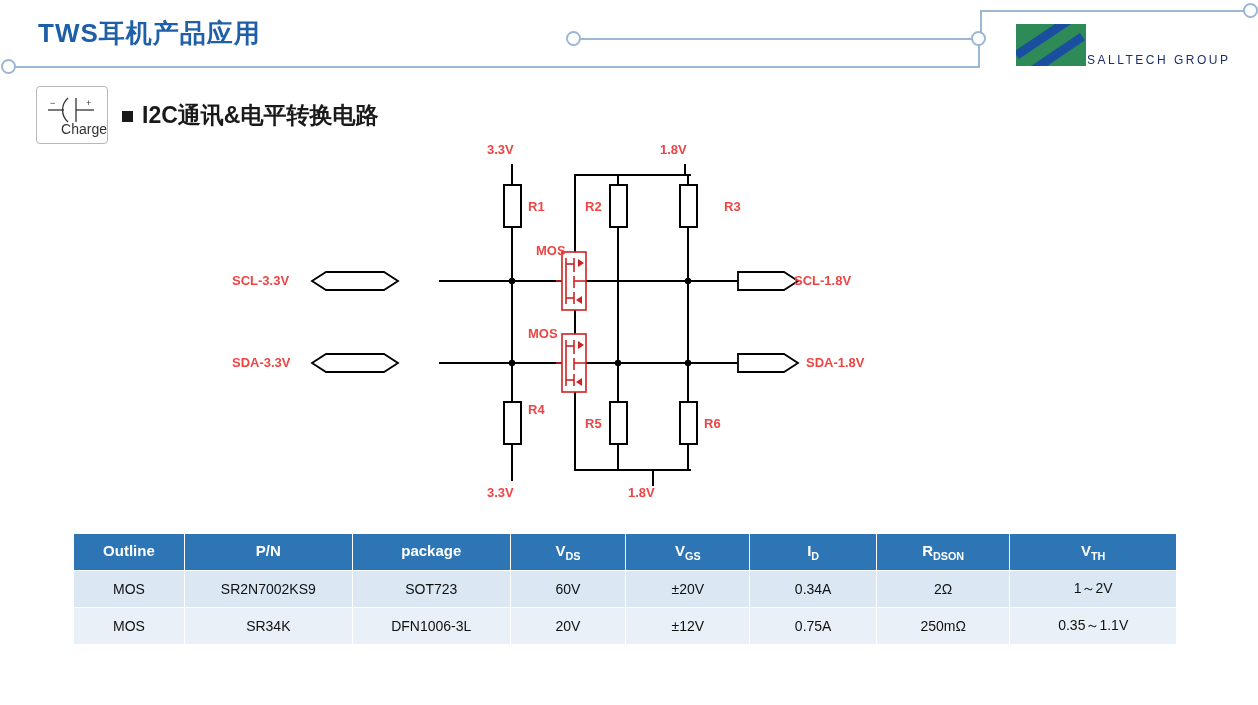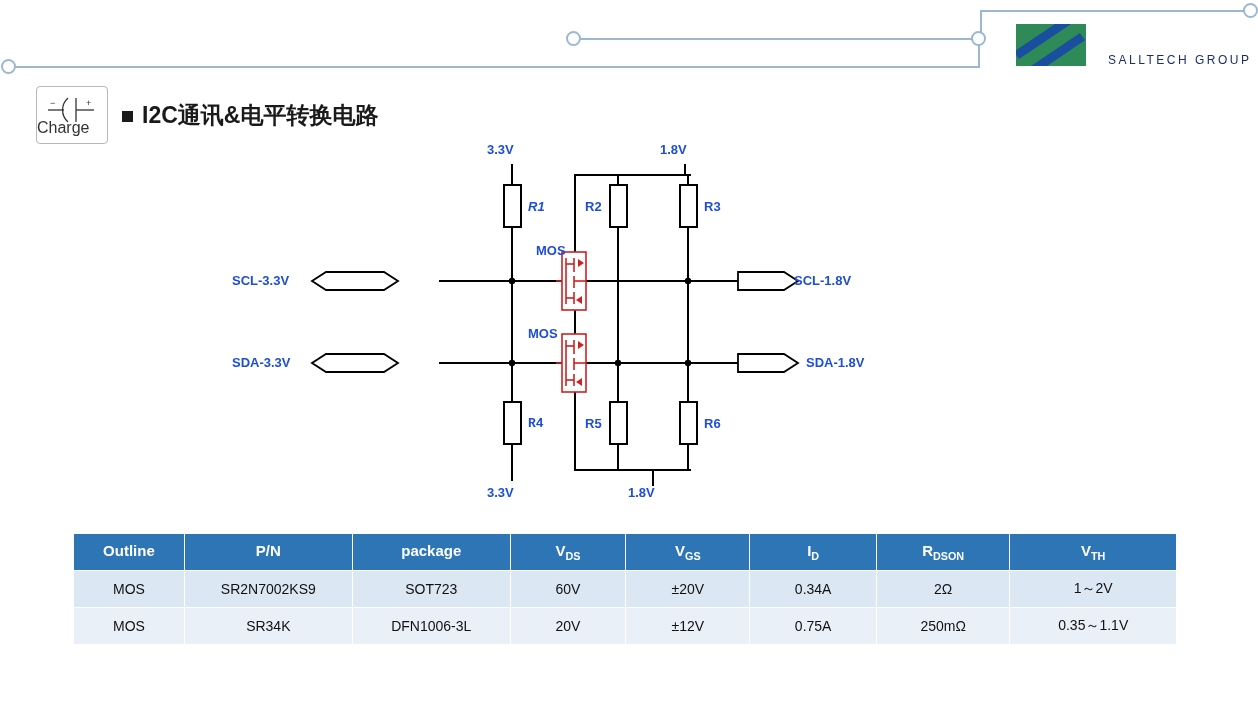"TWS耳机产品应用" div { html: none -> <div>TWS耳机产品应用</div> }
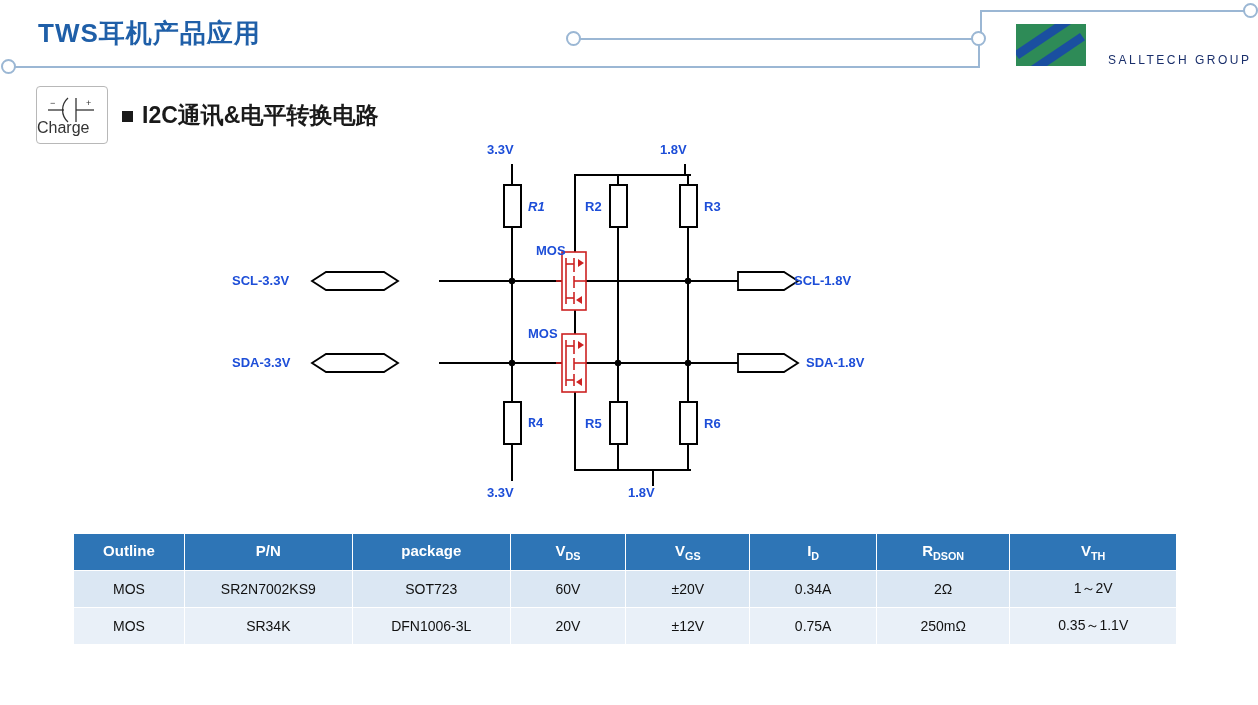"SALLTECH GROUP" #logo-en { left: 92px -> 71px }
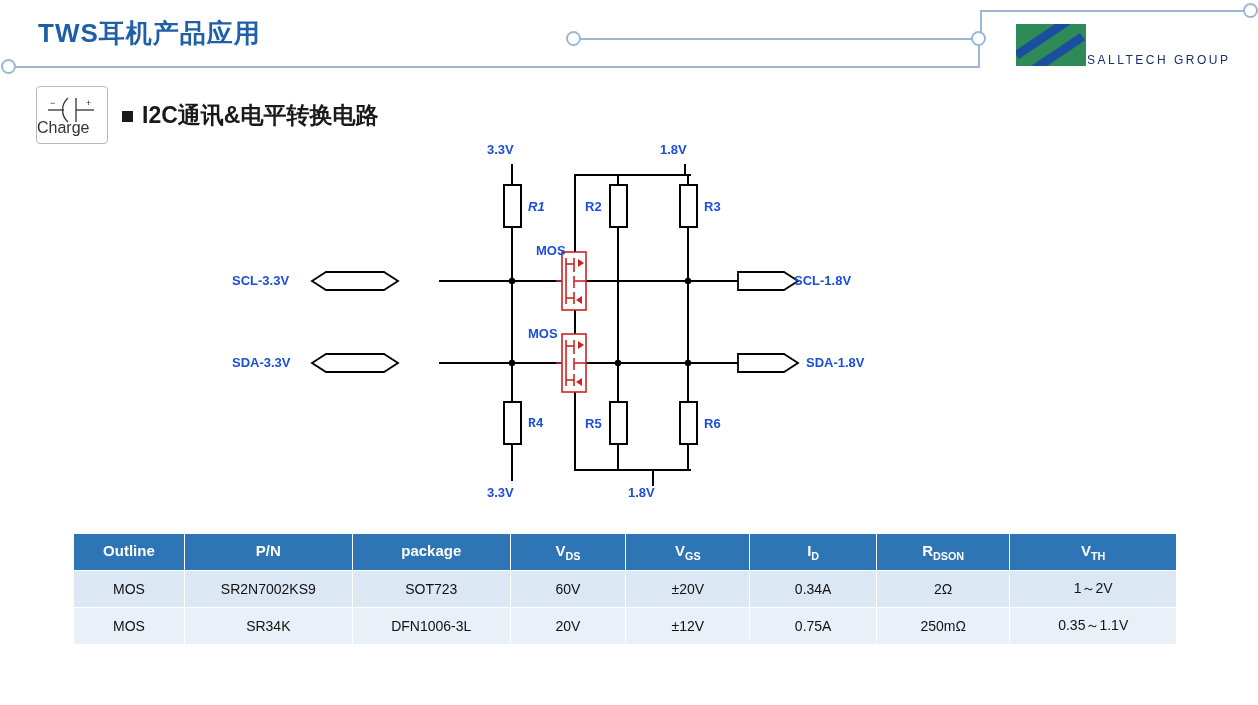"Charge" #charge-badge .cap-label { font-size: 16px -> 14px; text-align: left -> right }
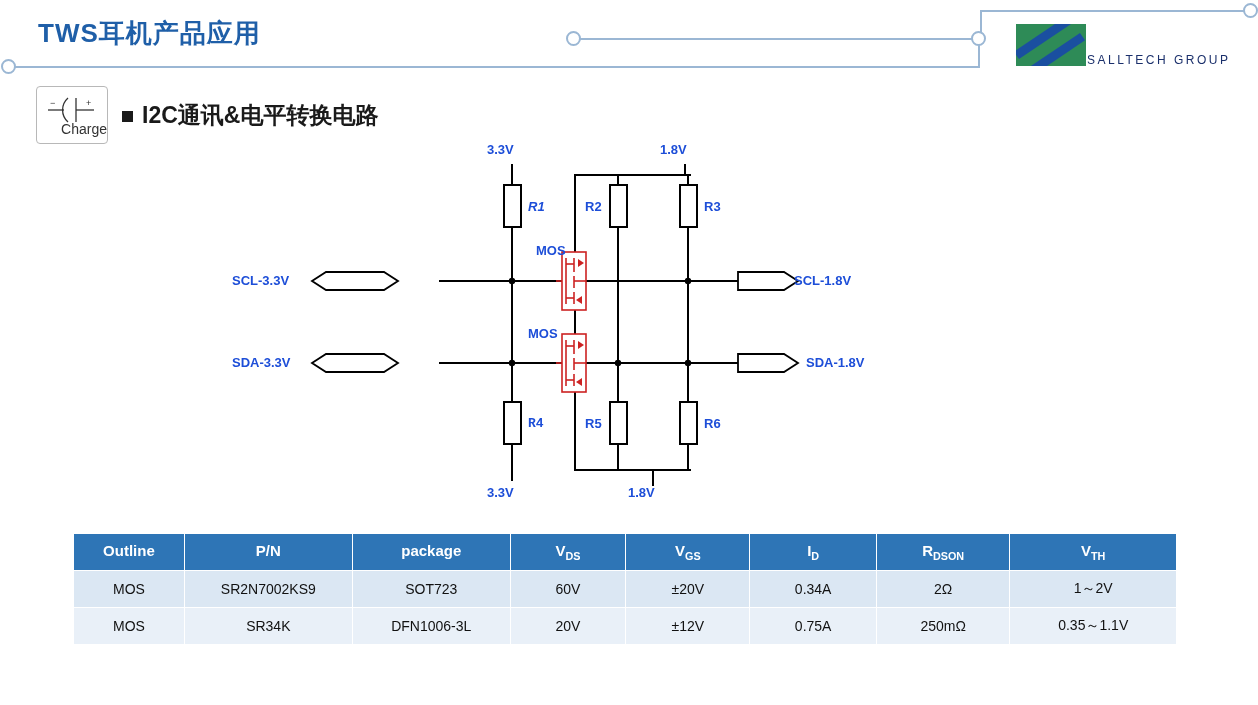"3.3V" .sch-label { color: #1d4ed8 -> #ef4444 }
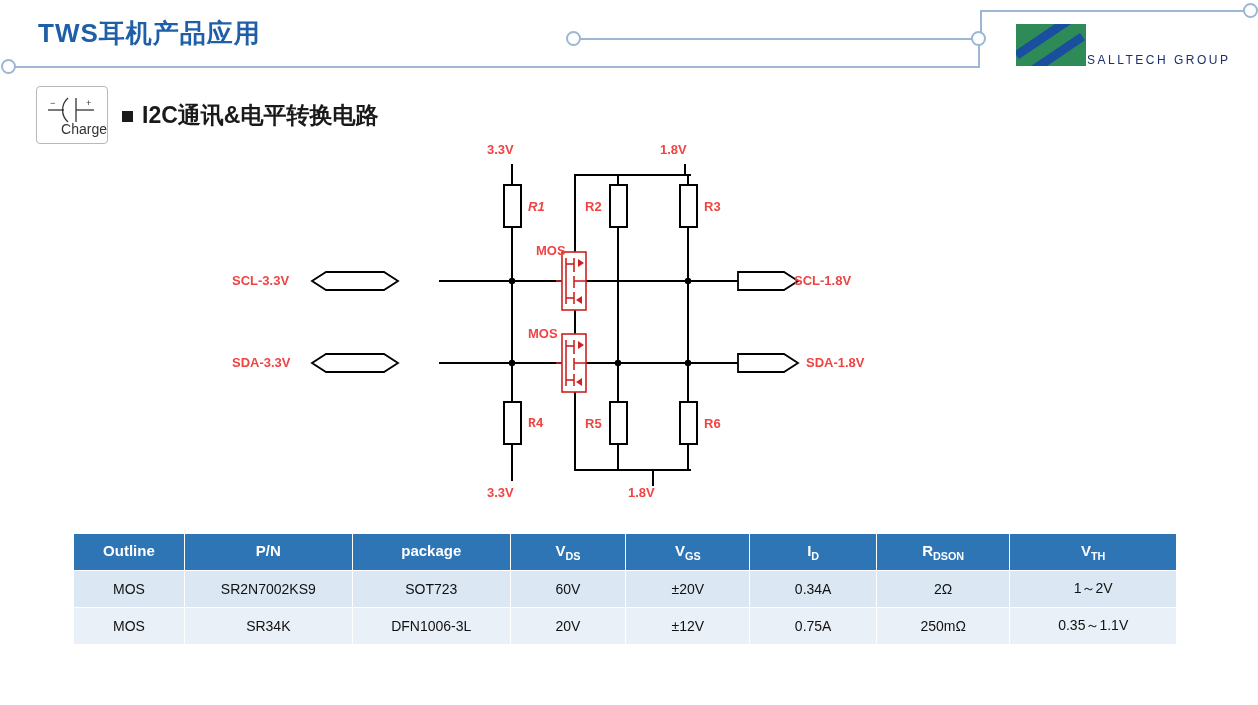"R1" div.sch-label { font-style: italic -> none }
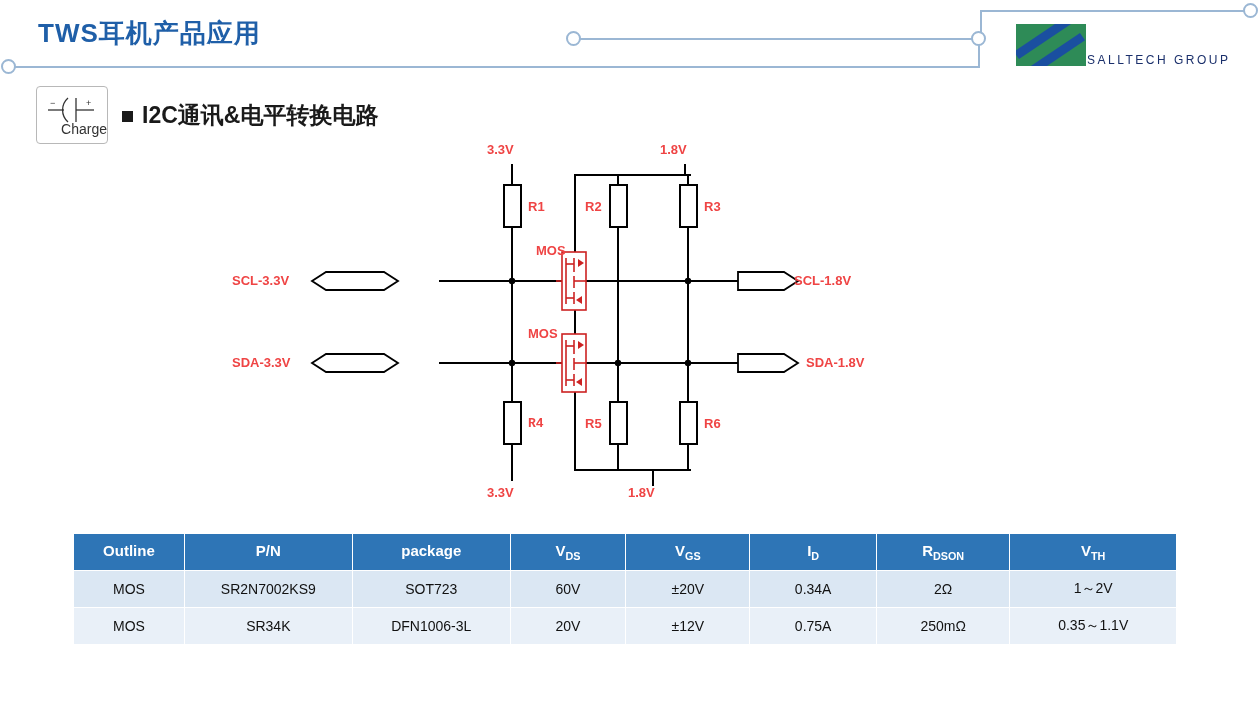"R3" div.sch-label { left: 424px -> 444px }
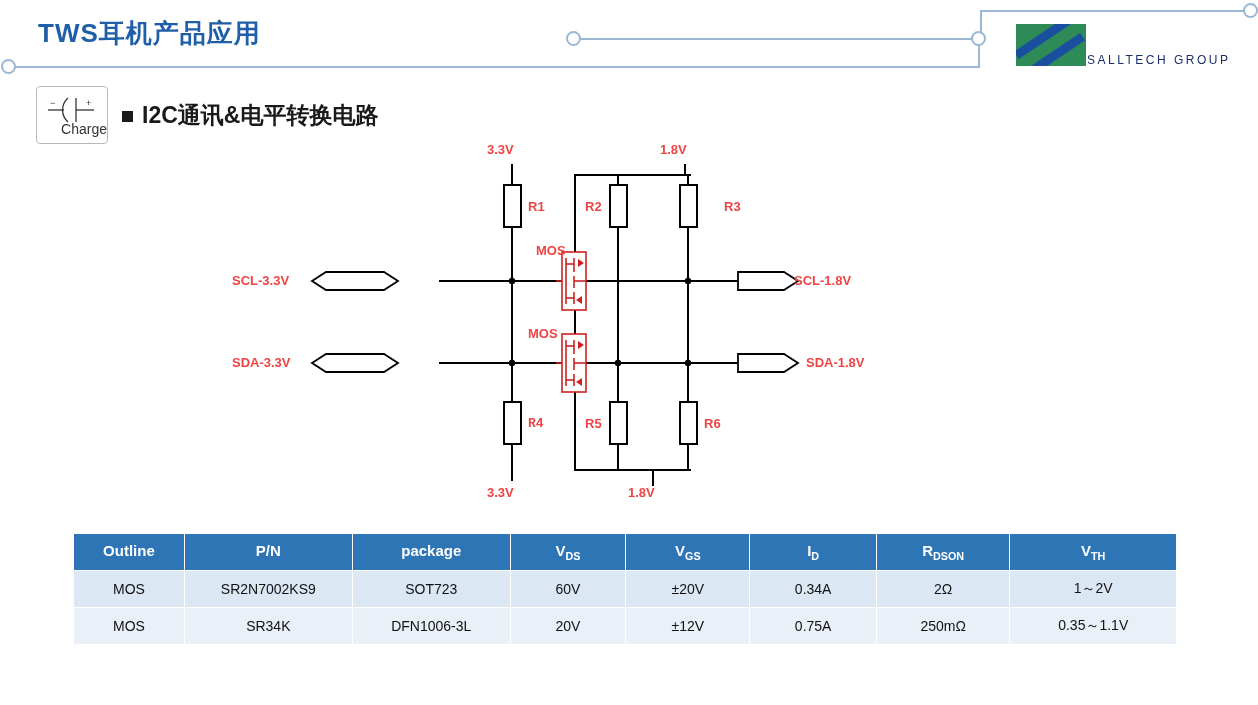"R4" div.sch-label { font-family: Liberation Mono, monospace -> none; top: 286px -> 272px }
